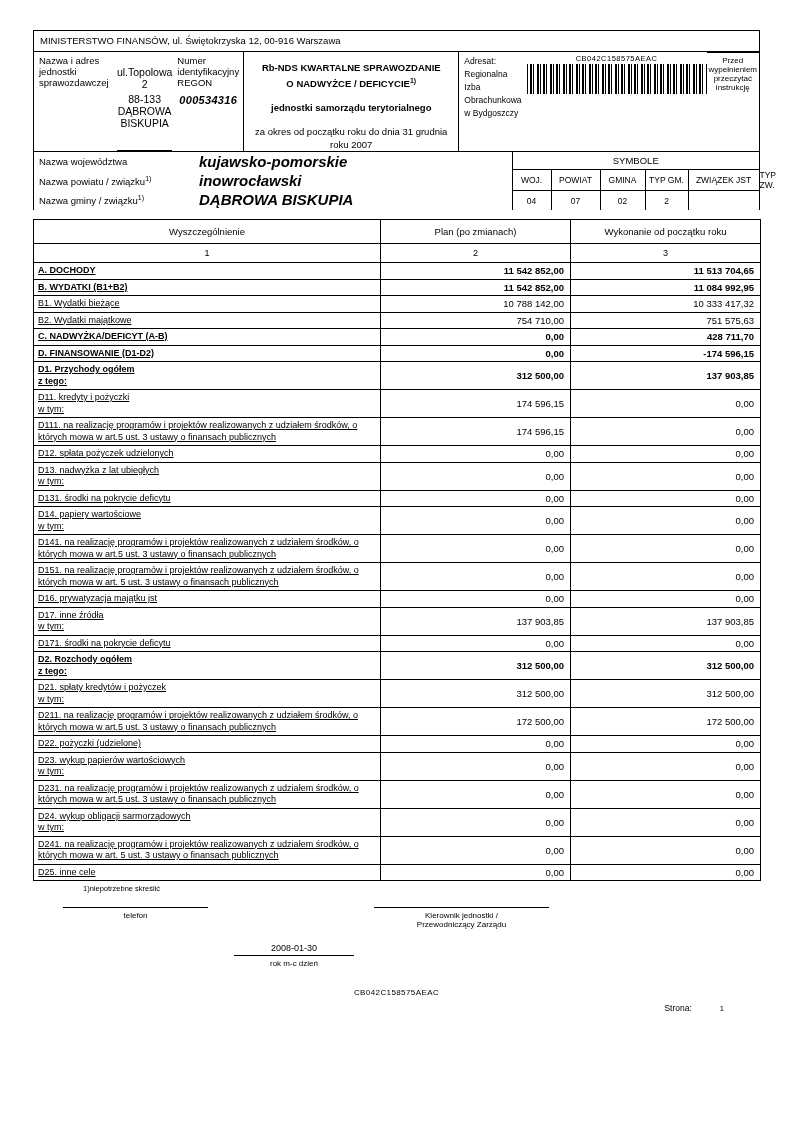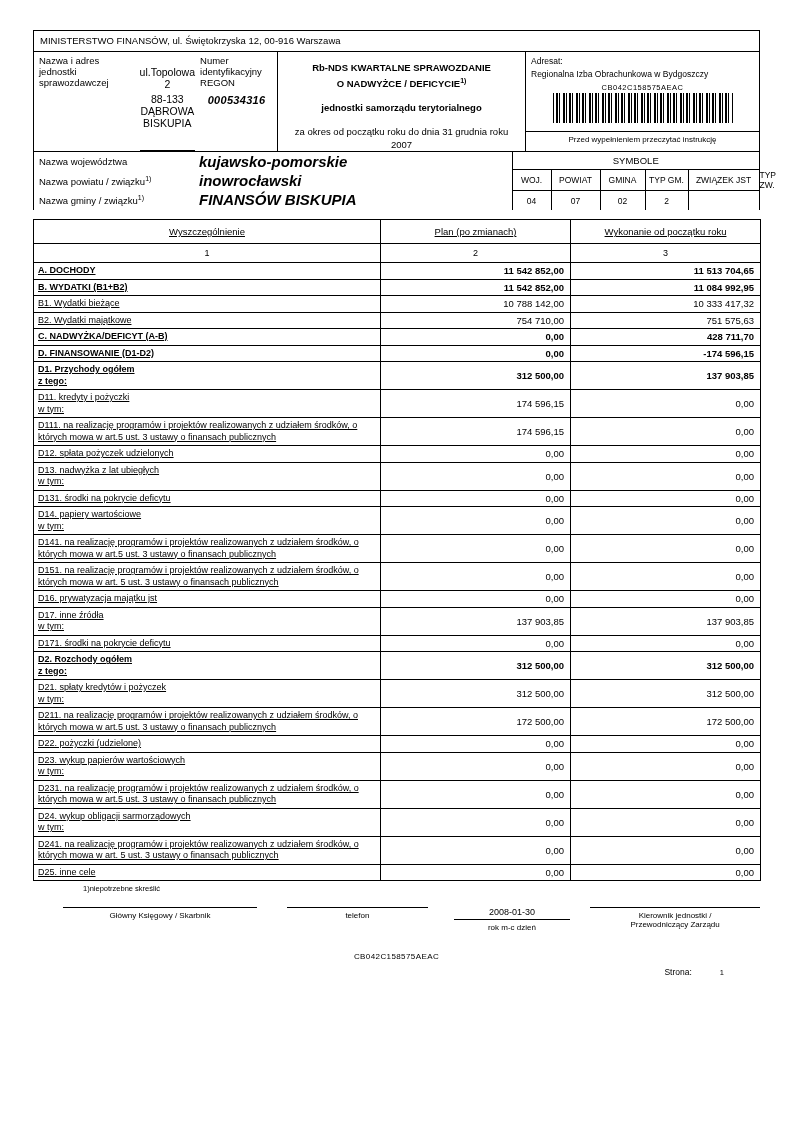"Adresat:" .hdr-right { flex-direction: column -> row }
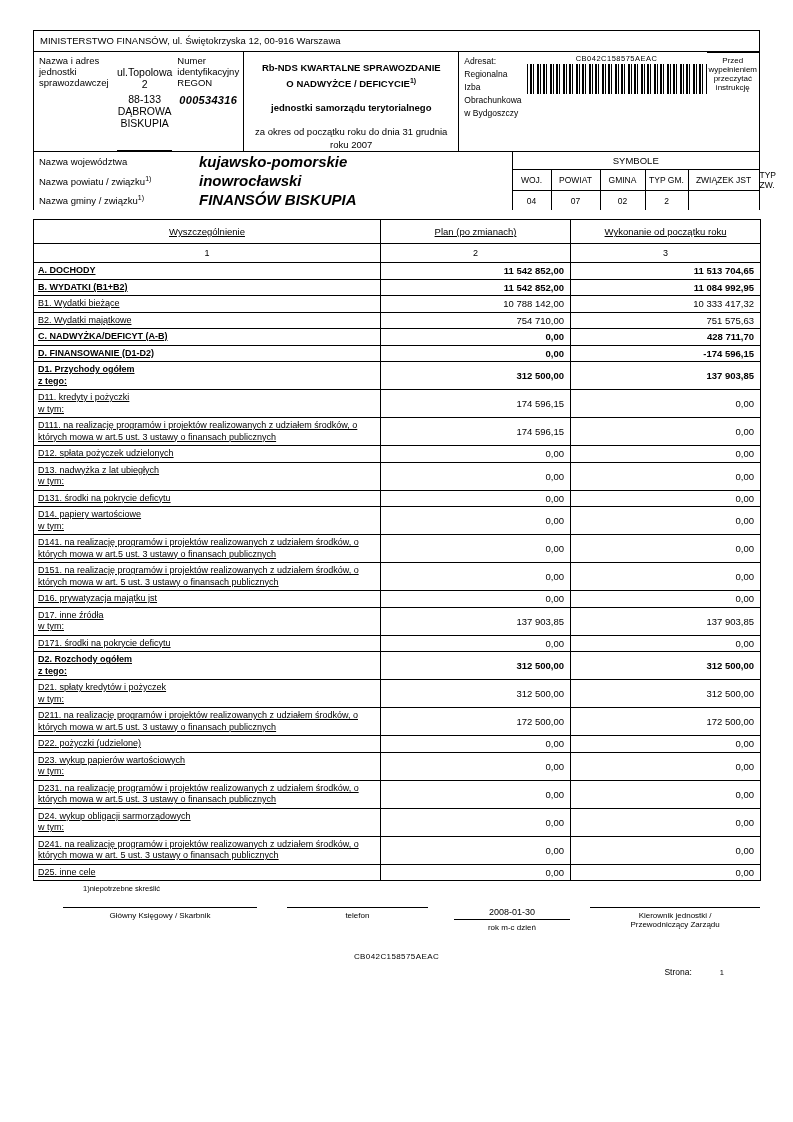"FINANSÓW BISKUPIA" span.val { text: FINANSÓW -> DĄBROWA }
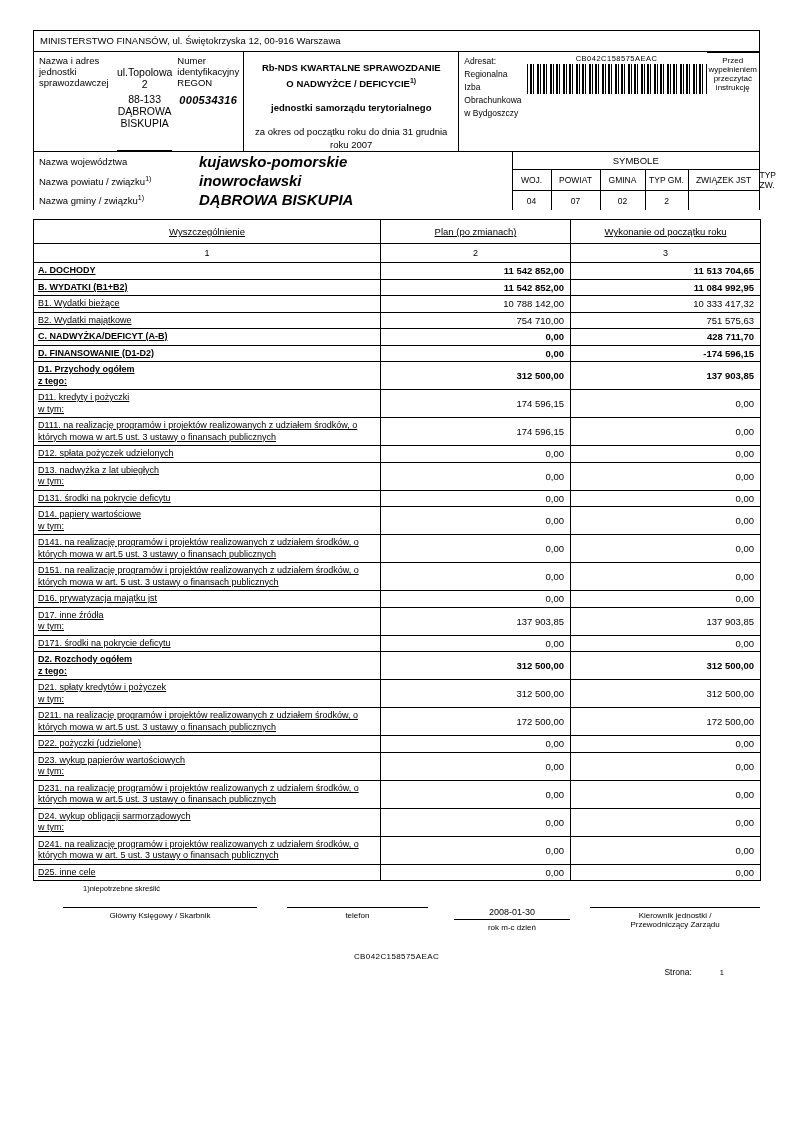"Wyszczególnienie" .main-table th { text-decoration: underline -> none }
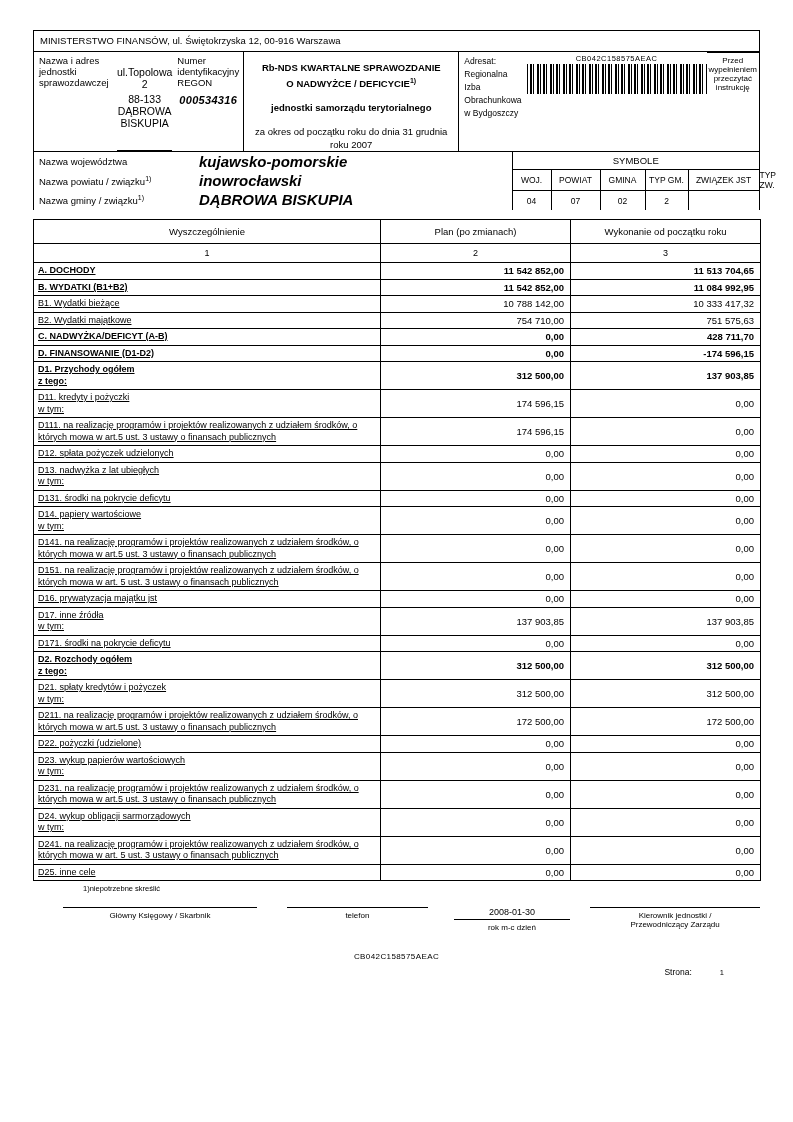"Główny Księgowy / Skarbnik" div.sign { html: <div> <div></div> <div>Główny Księgowy / Skarbnik</div> </div> -> none }
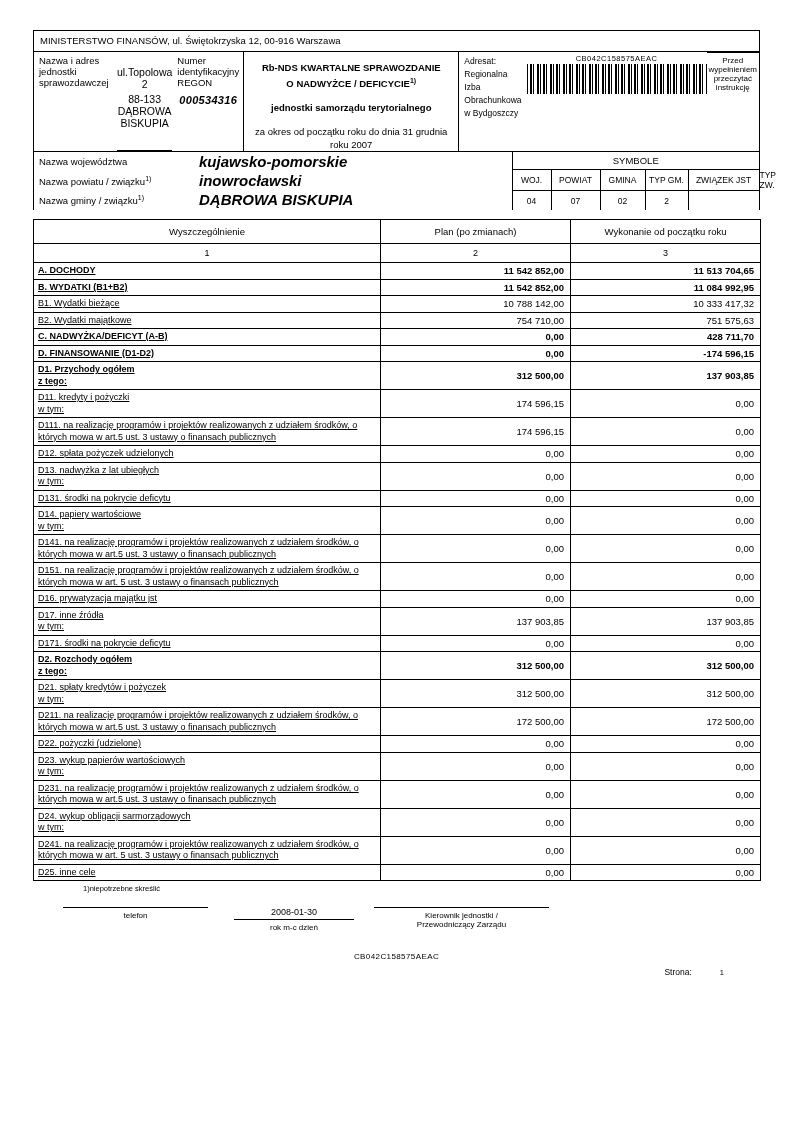"2008-01-30" .sign .dateval { margin-top: none -> 36px }
